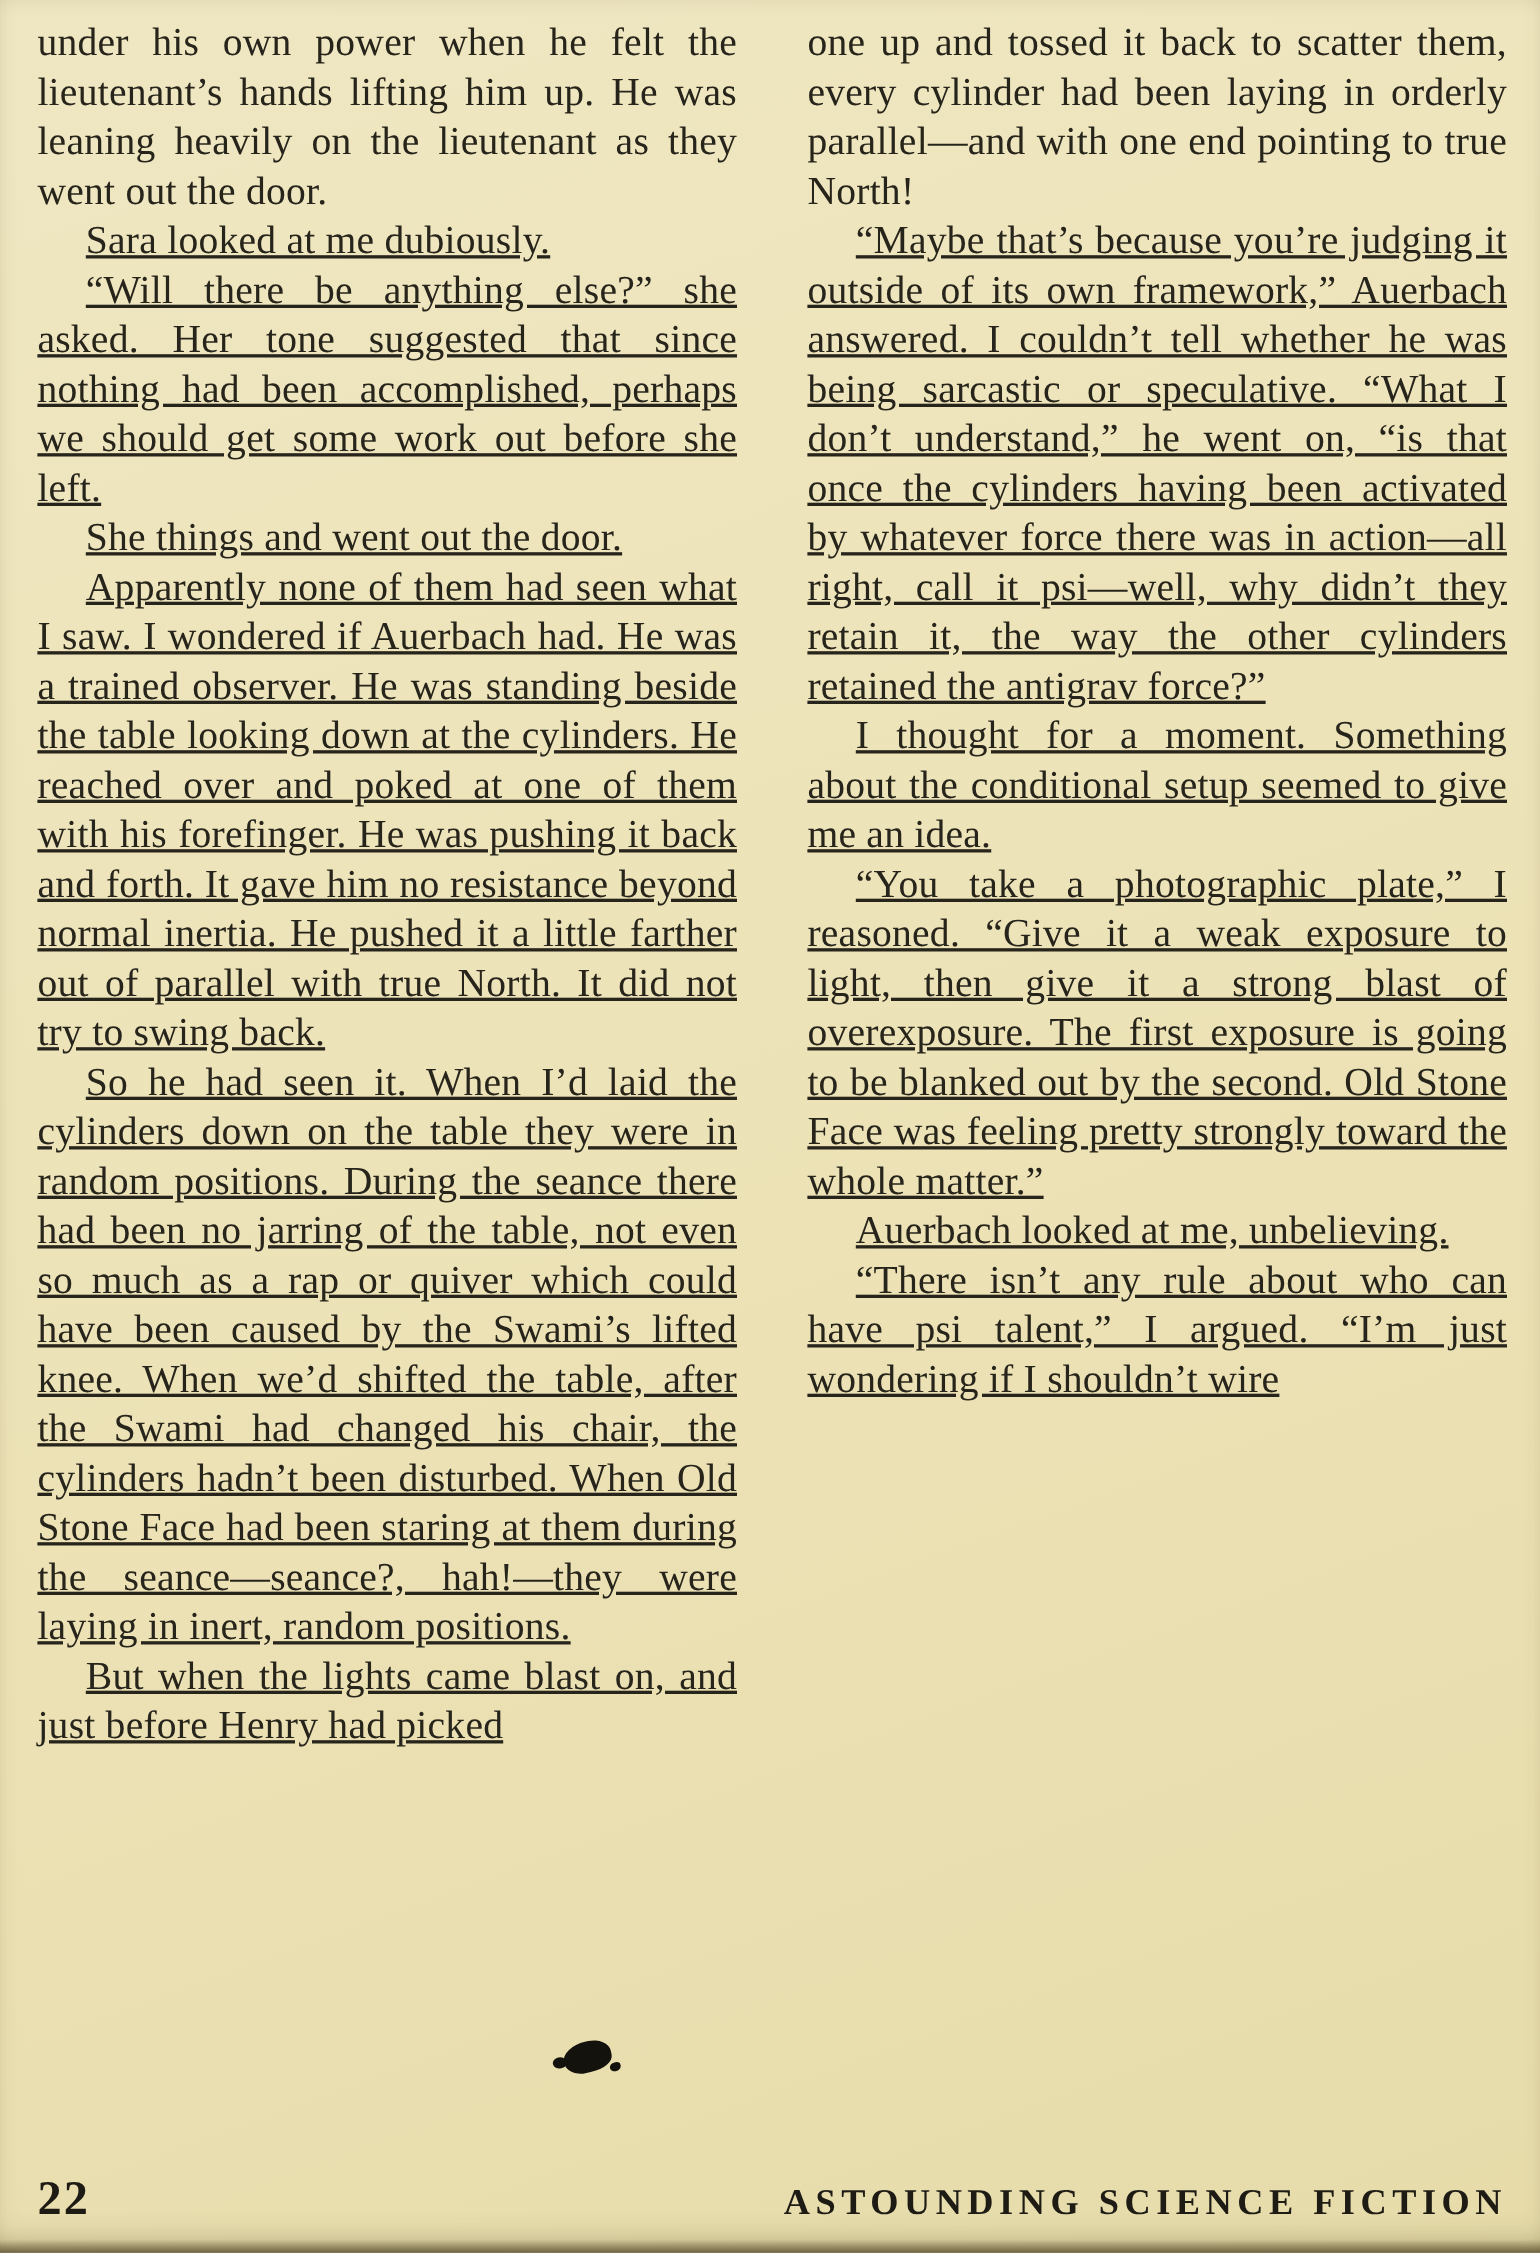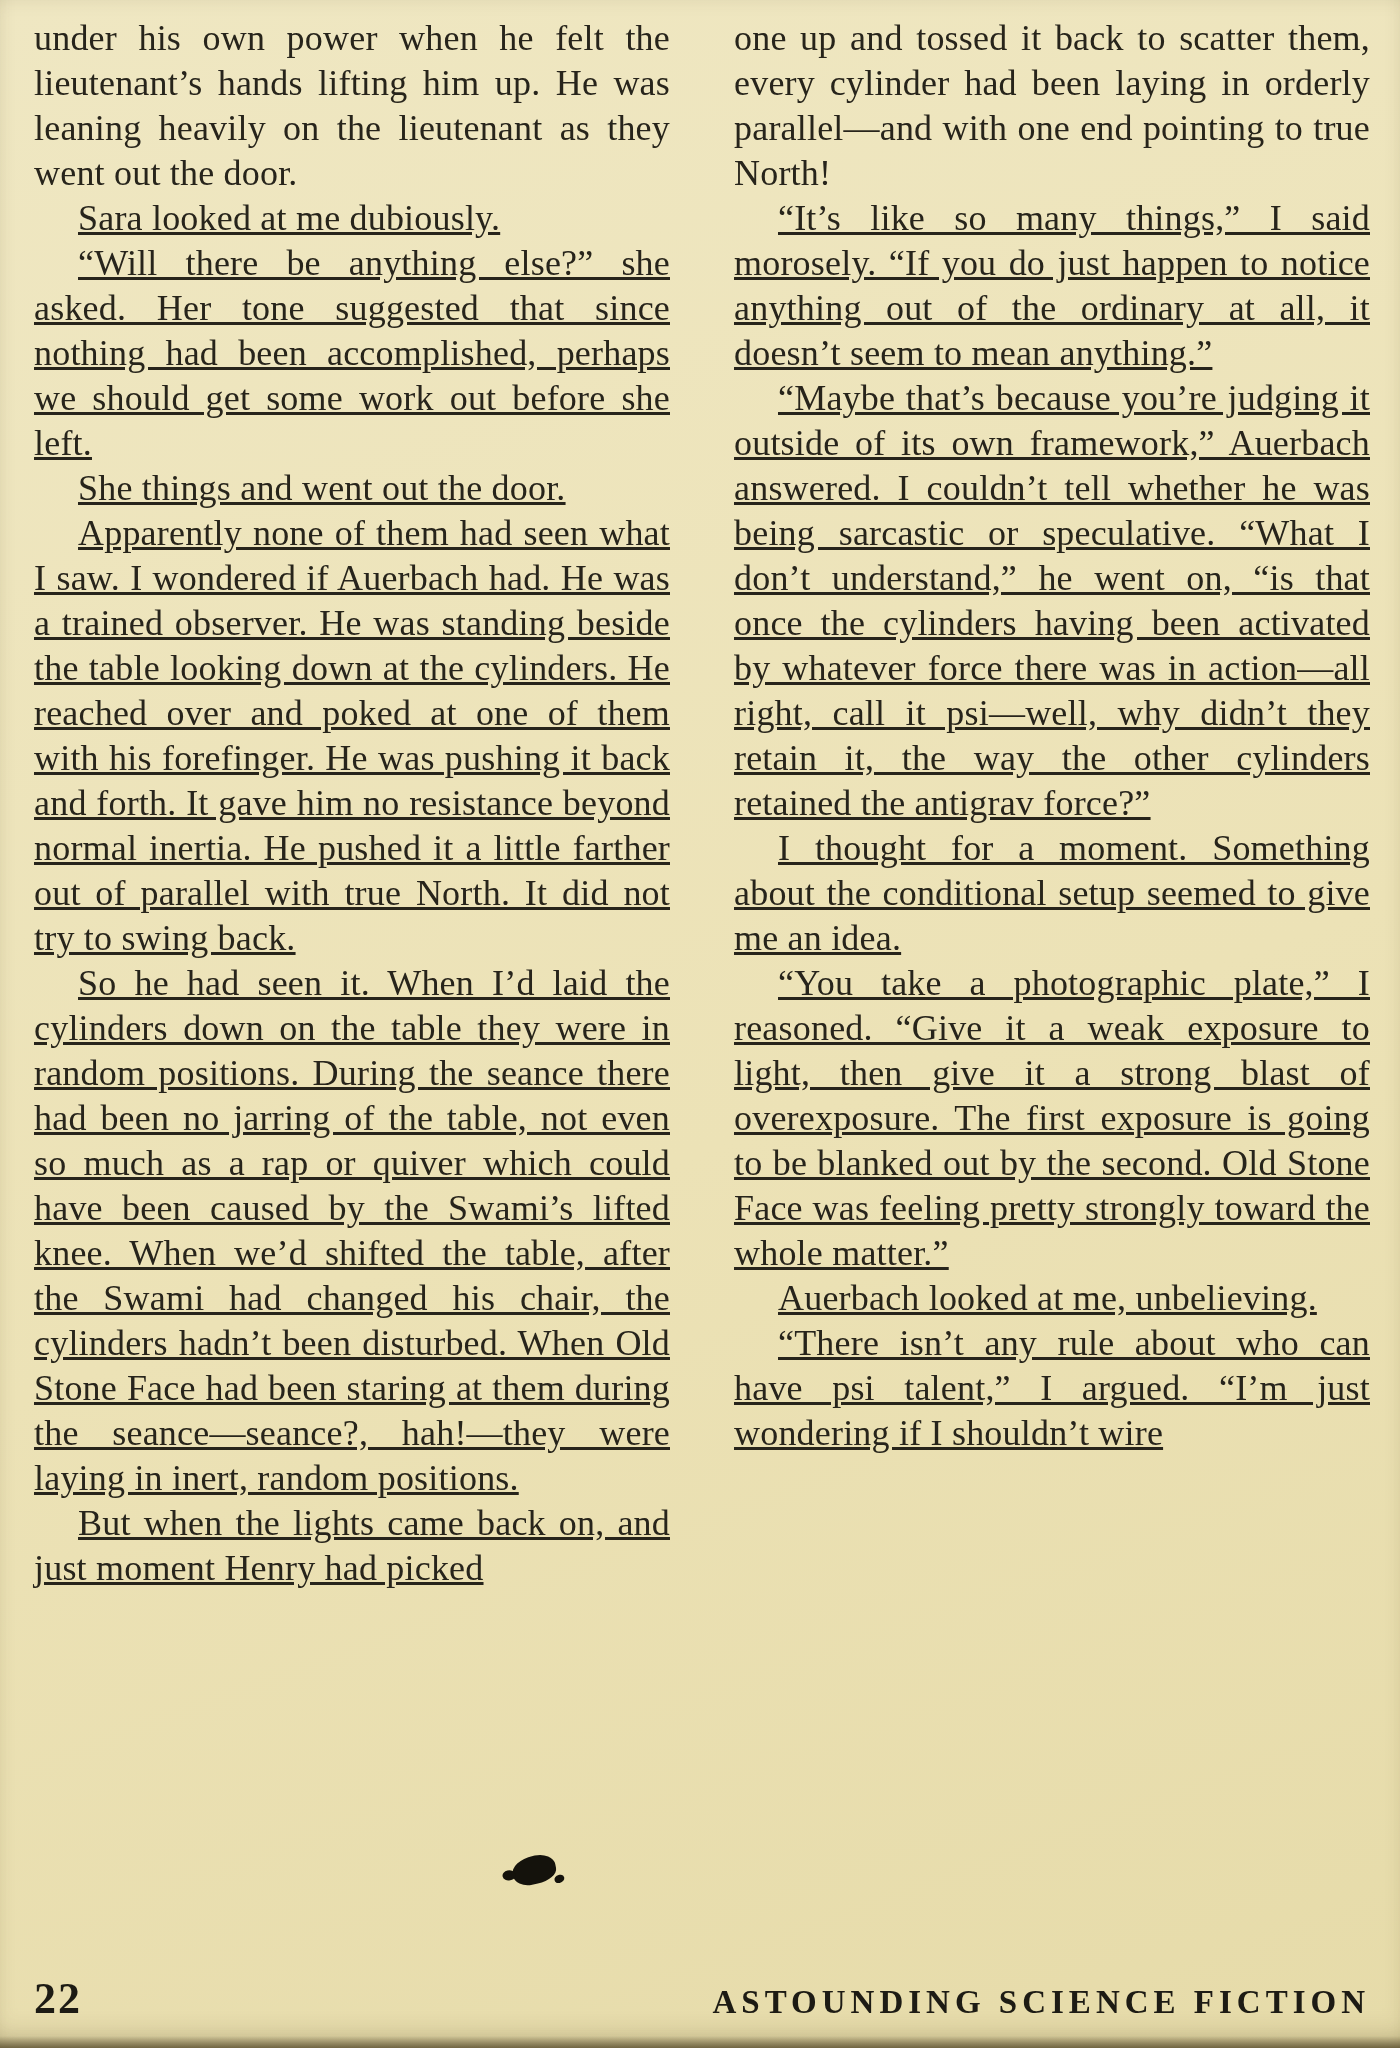"“It’s like so many things,”" p.indent { html: <p>“It’s like so many things,” I said morosely. “If you do just happen to notice anything out of the ordinary at all, it doesn’t seem to mean anything.”</p> -> none }
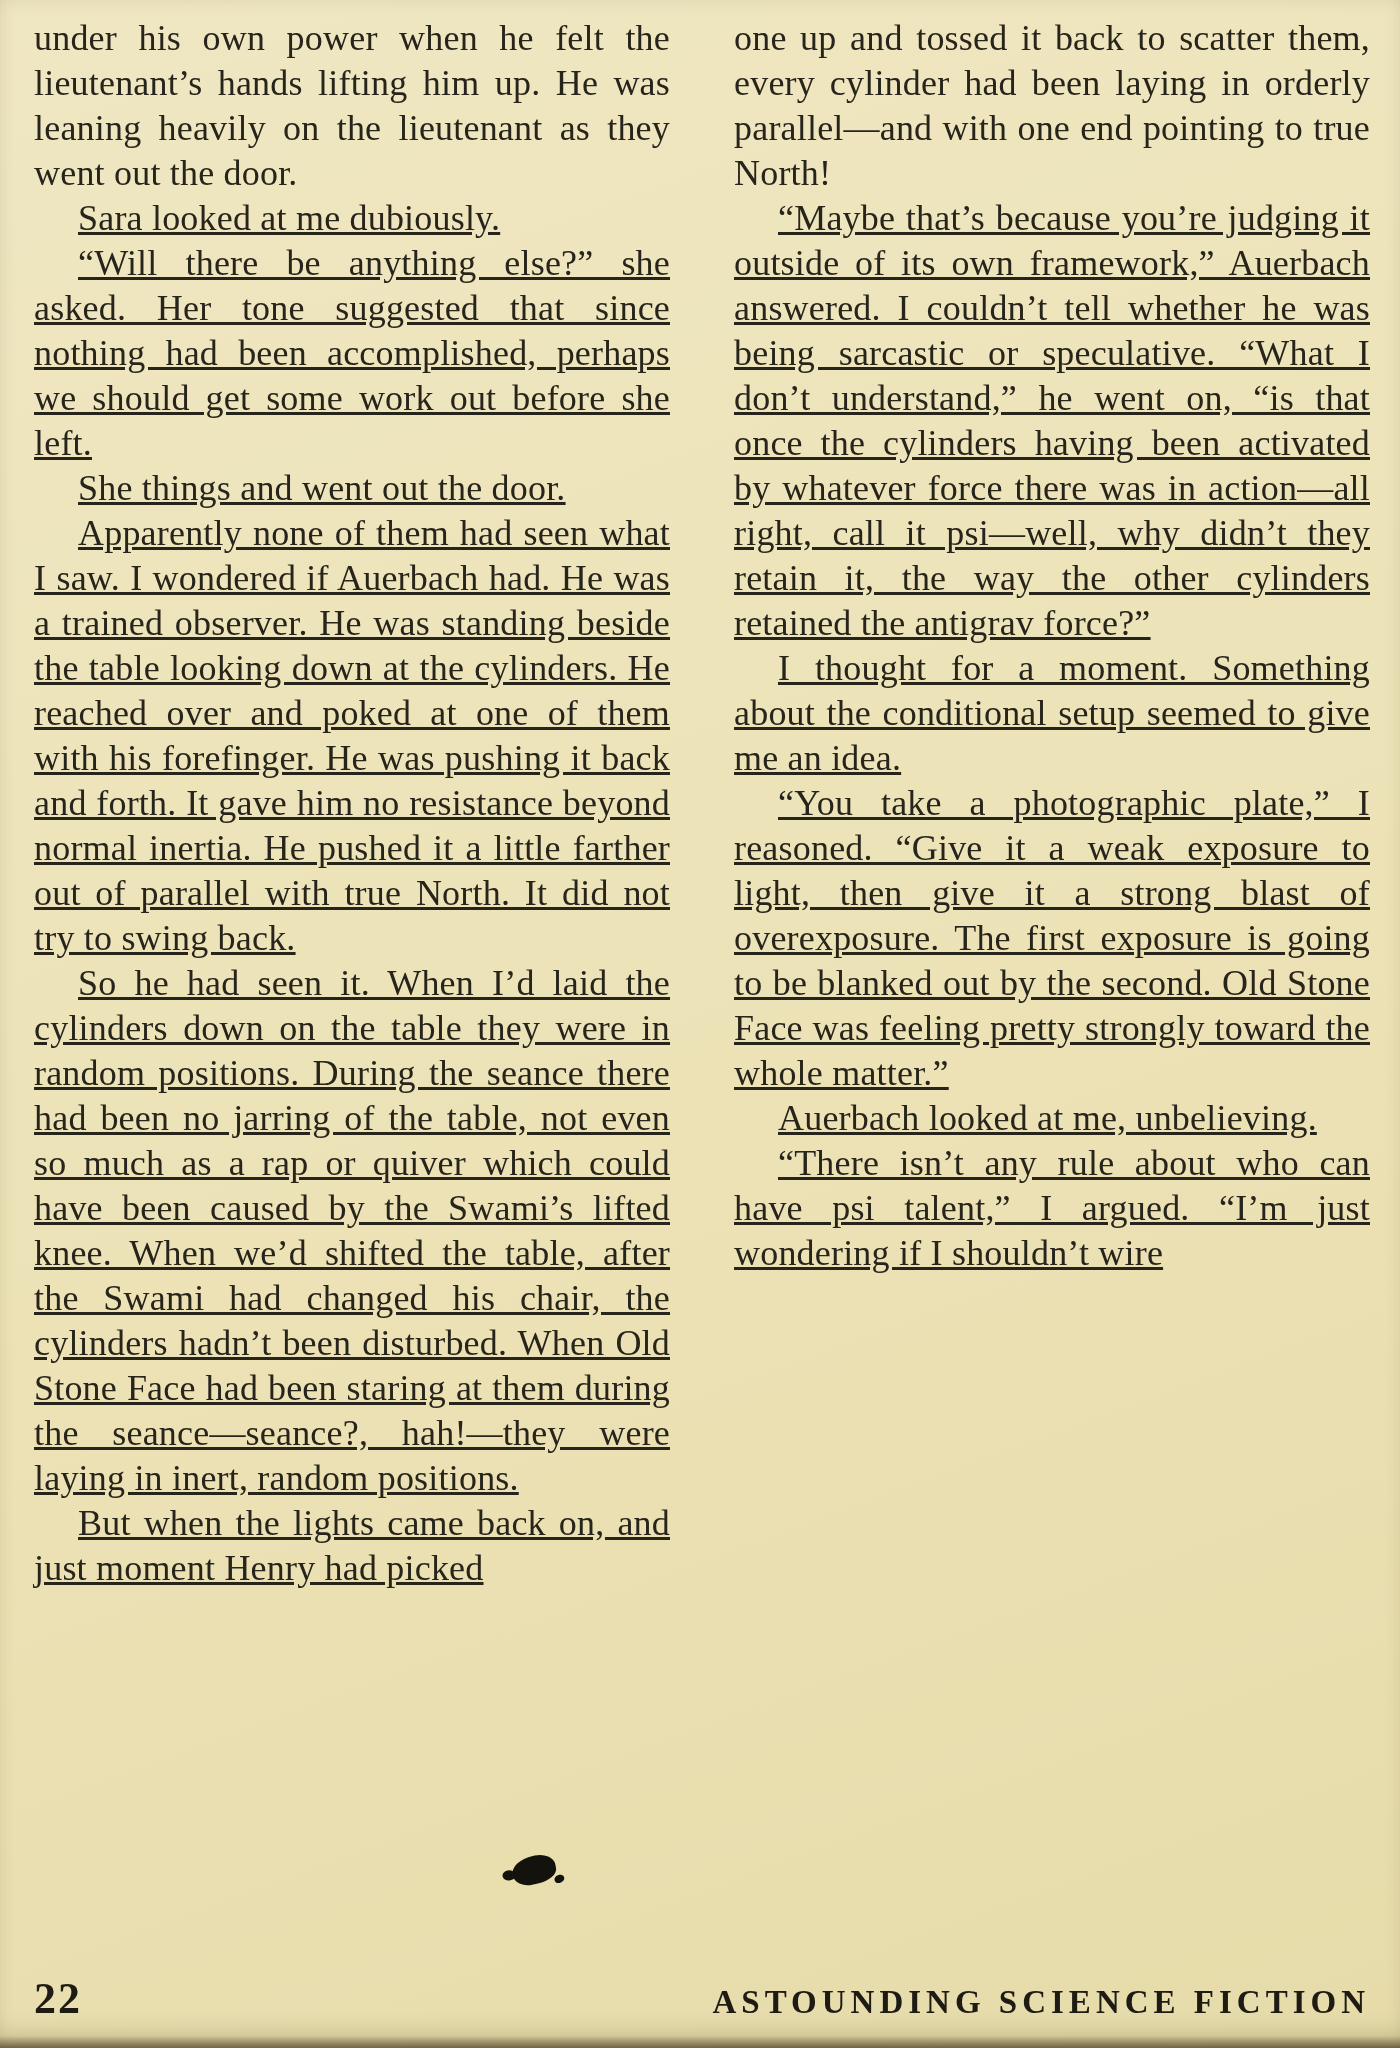"But when the lights came" p.indent { text: back on, and just moment -> blast on, and just before }
